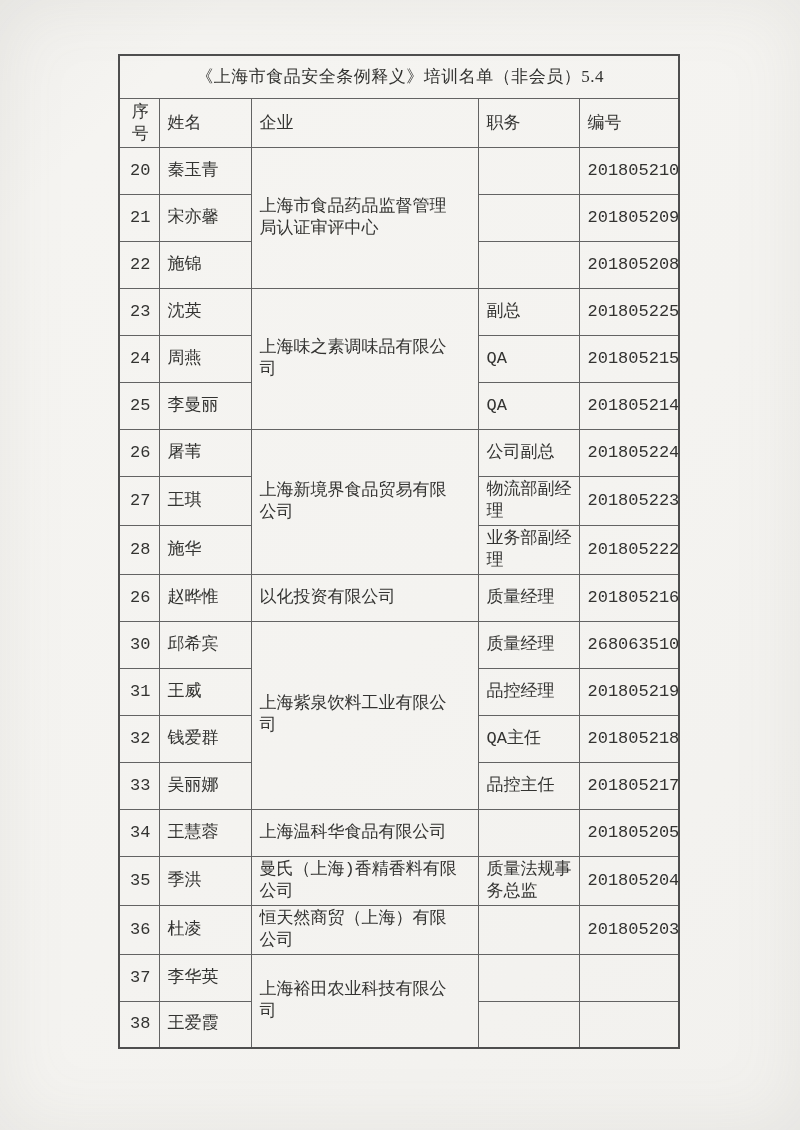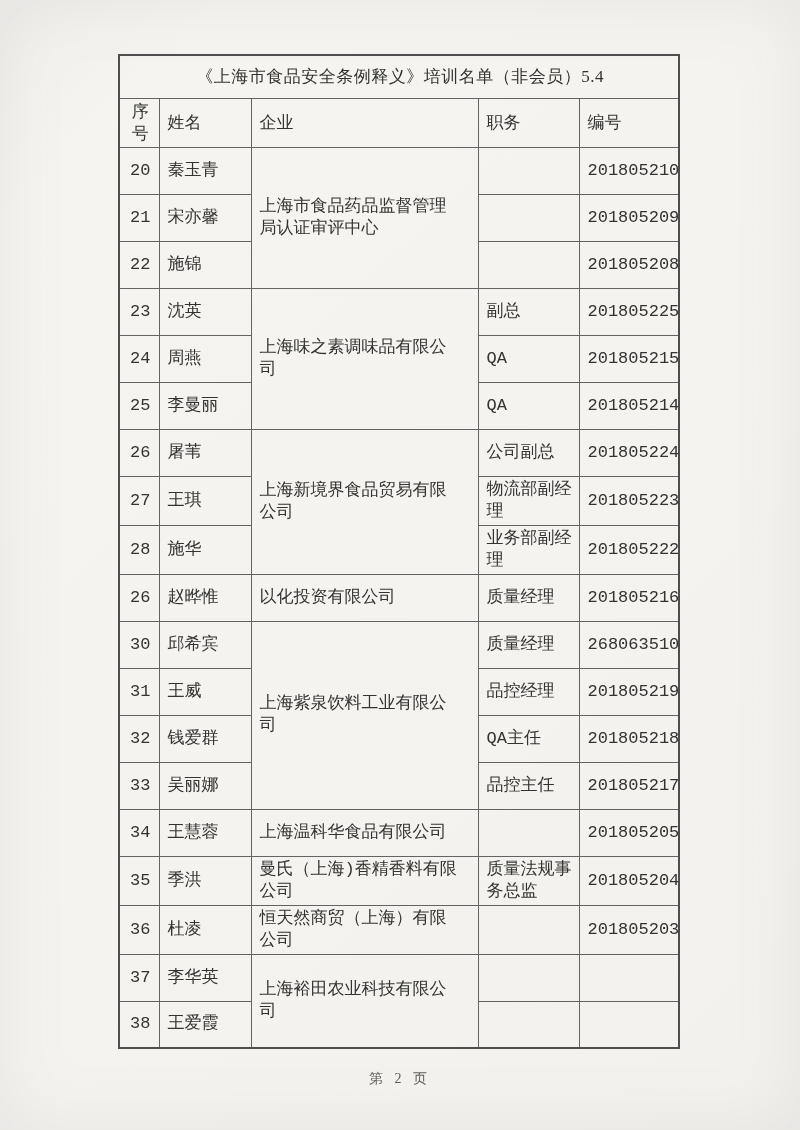"第 2 页" div.footer { html: <div>第 2 页</div> -> none }
